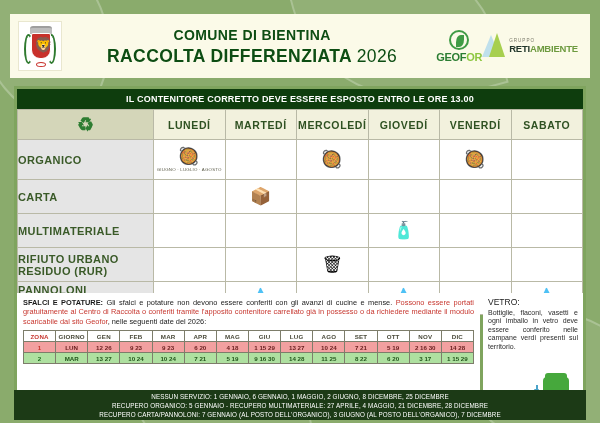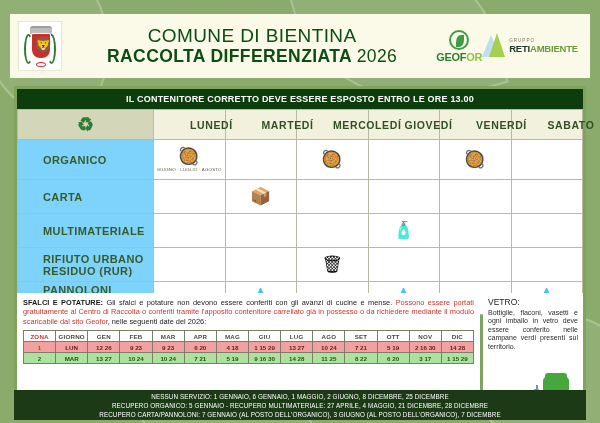"COMUNE DI BIENTINA" .title-line1 { font-size: 19px -> 14px; font-weight: normal -> bold }
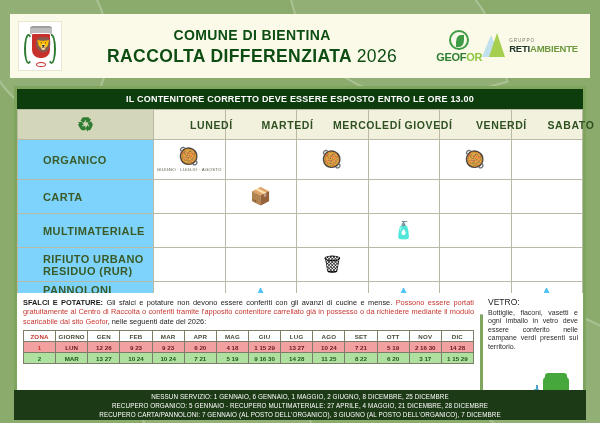"LUNEDÍ" .day-head { padding-left: 36px -> none; text-align: left -> center }
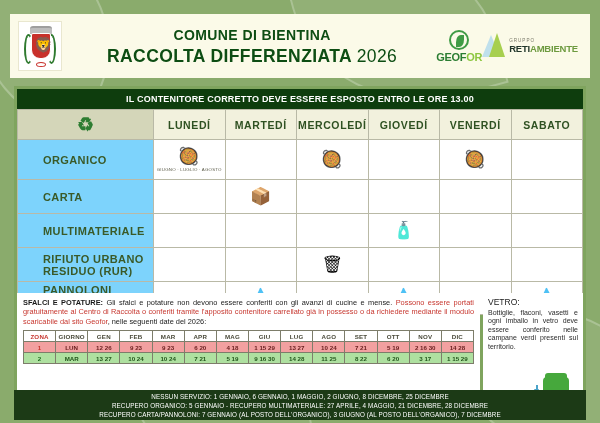"ORGANICO" td.rowlabel { background: #7dd3fc -> #e5e5e5; padding-left: 25px -> 0 }
